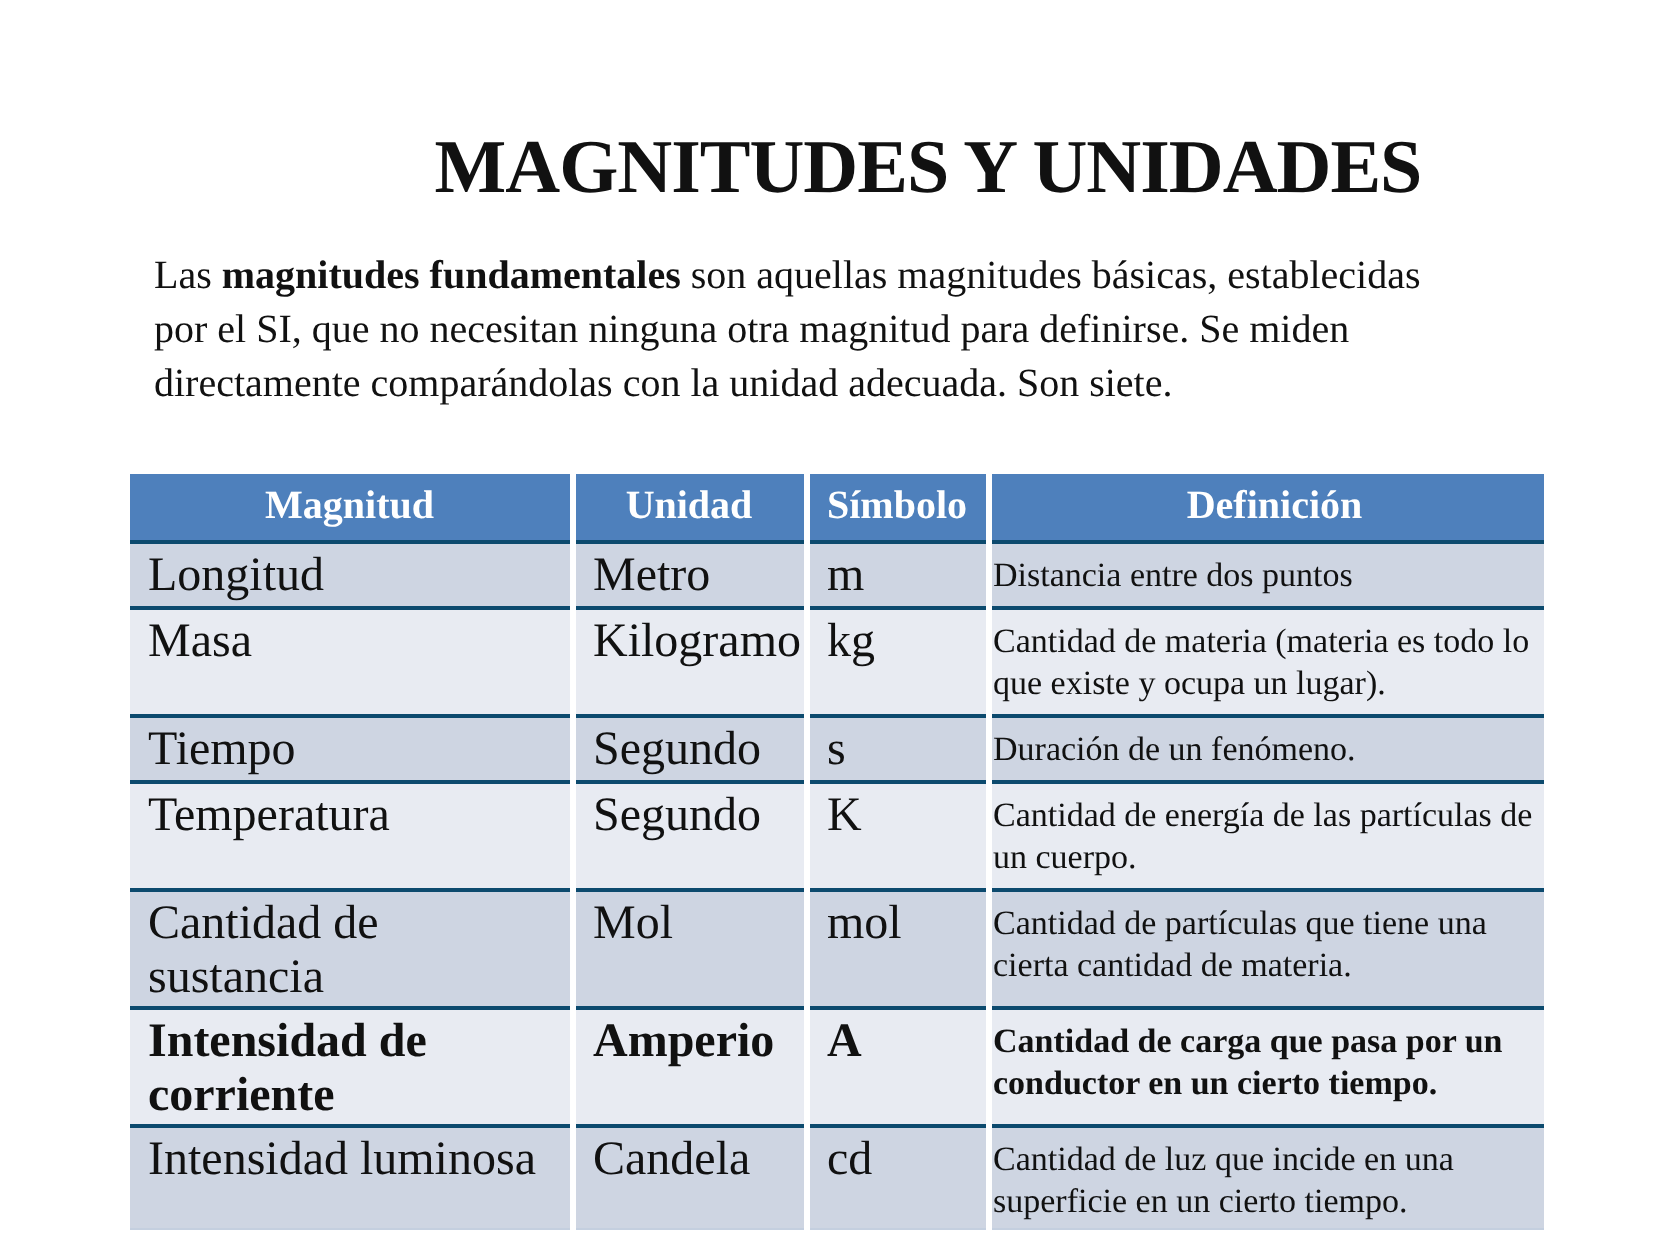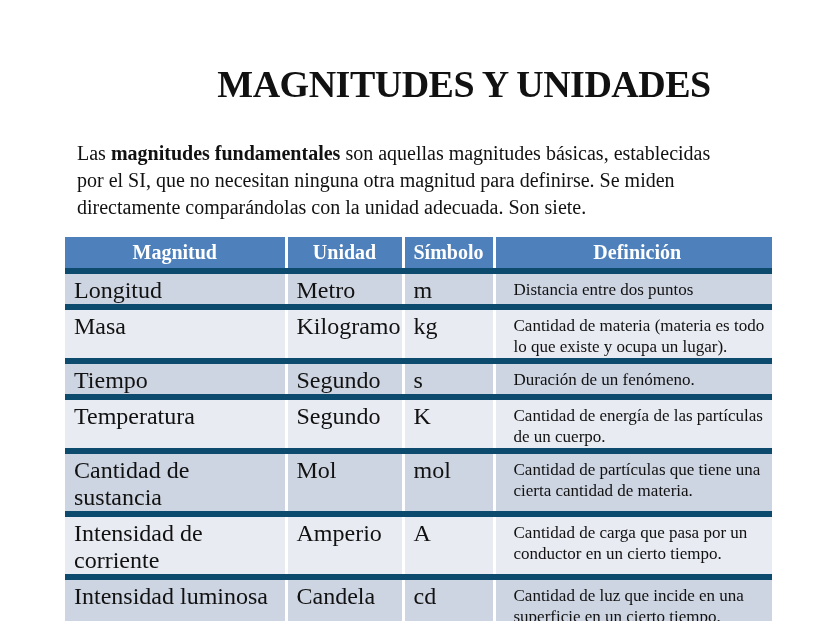"Las magnitudes fundamentales son" .intro { top: 140px -> 125px }
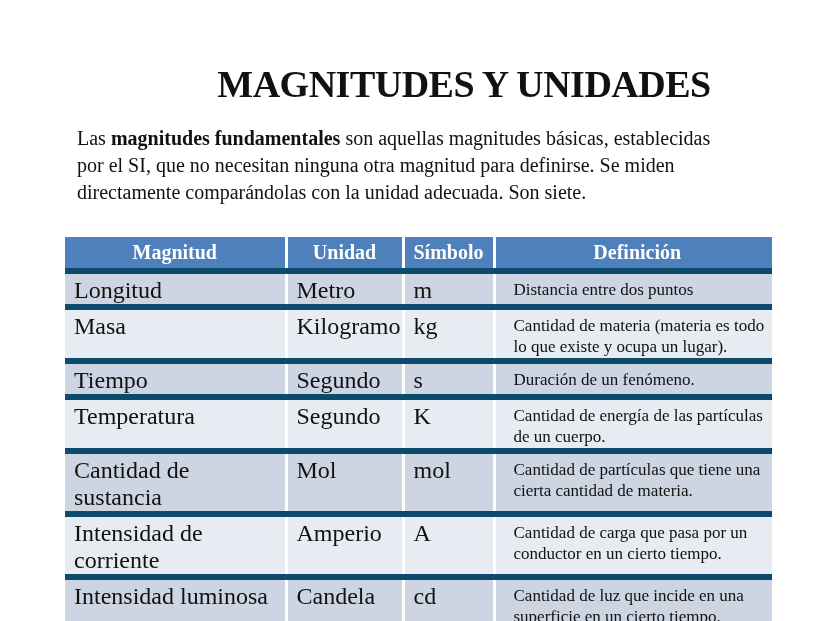"Magnitud" .mag-table th, .mag-table td { border-bottom: 6px solid #0c4a6e -> 2px solid #0c4a6e }
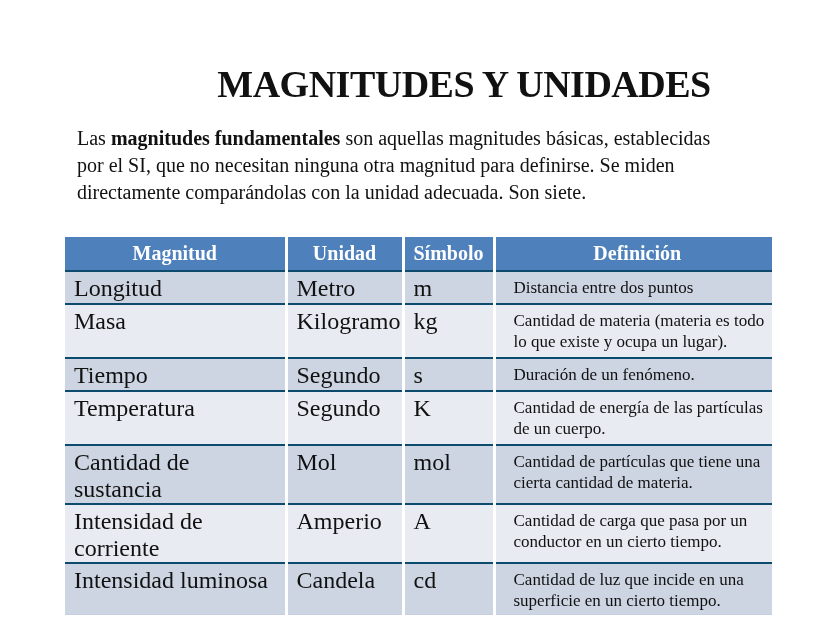"Distancia entre dos puntos" .mag-table td.c-def { padding: 5px 6px 0 18px -> 5px 6px 0 1px }
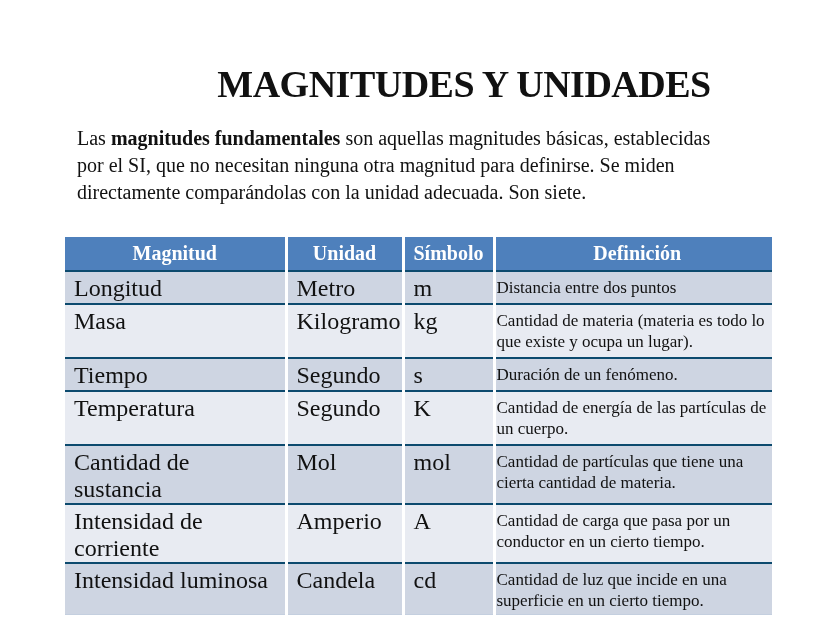"Intensidad de corriente" tbody tr:nth-child(6) { font-weight: none -> bold }
